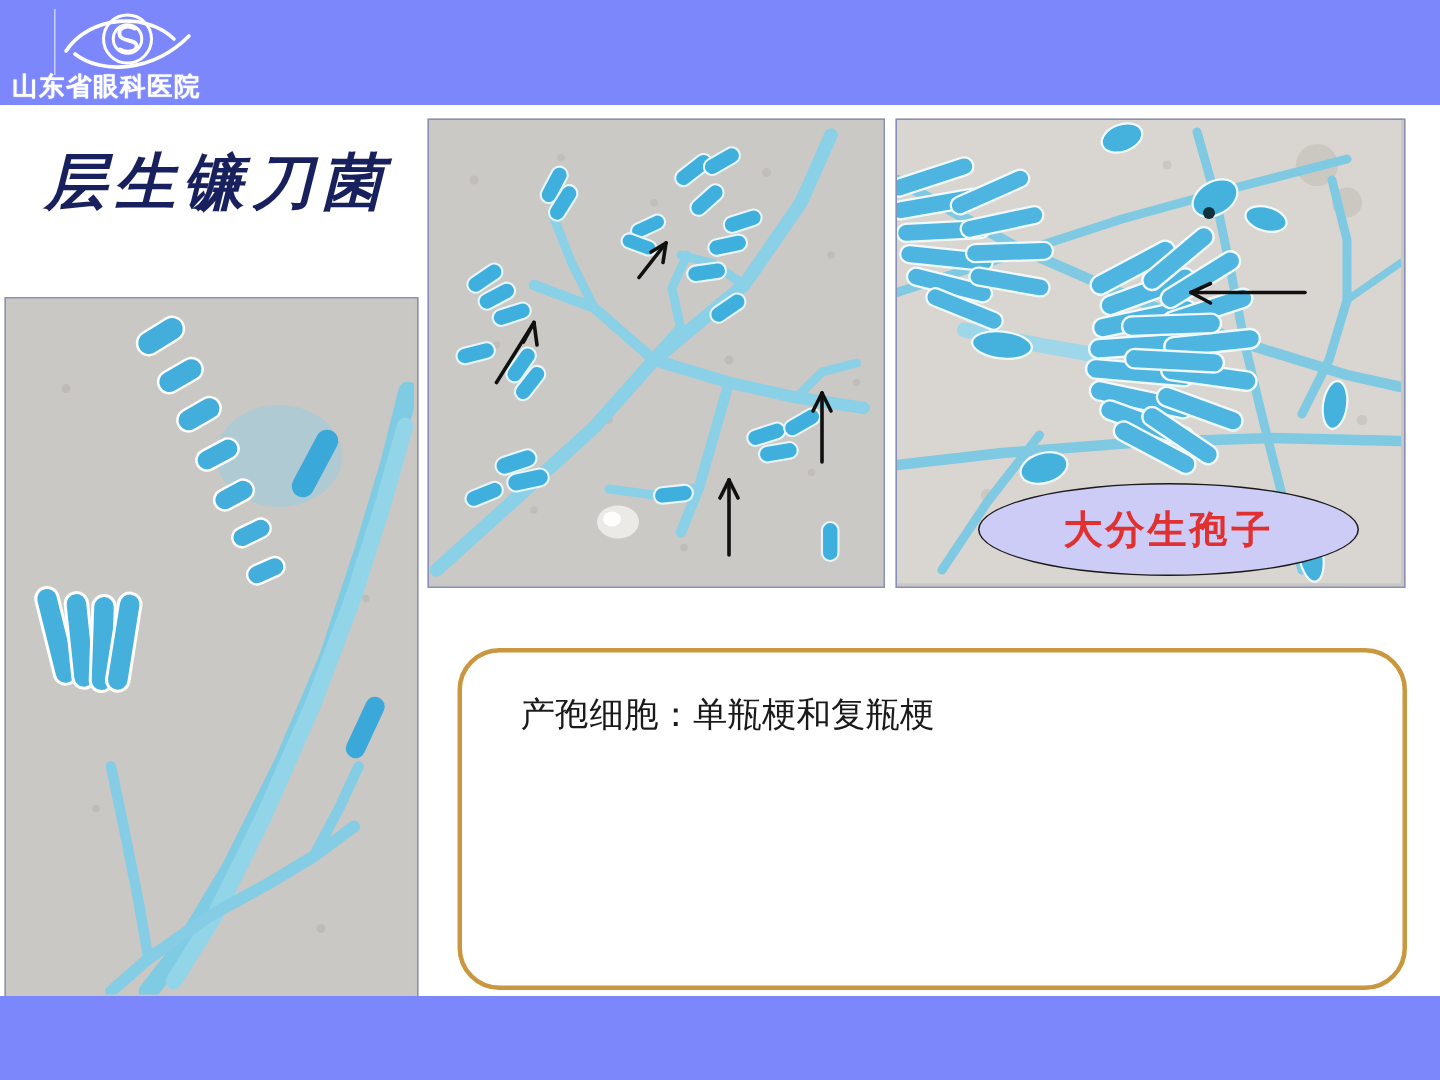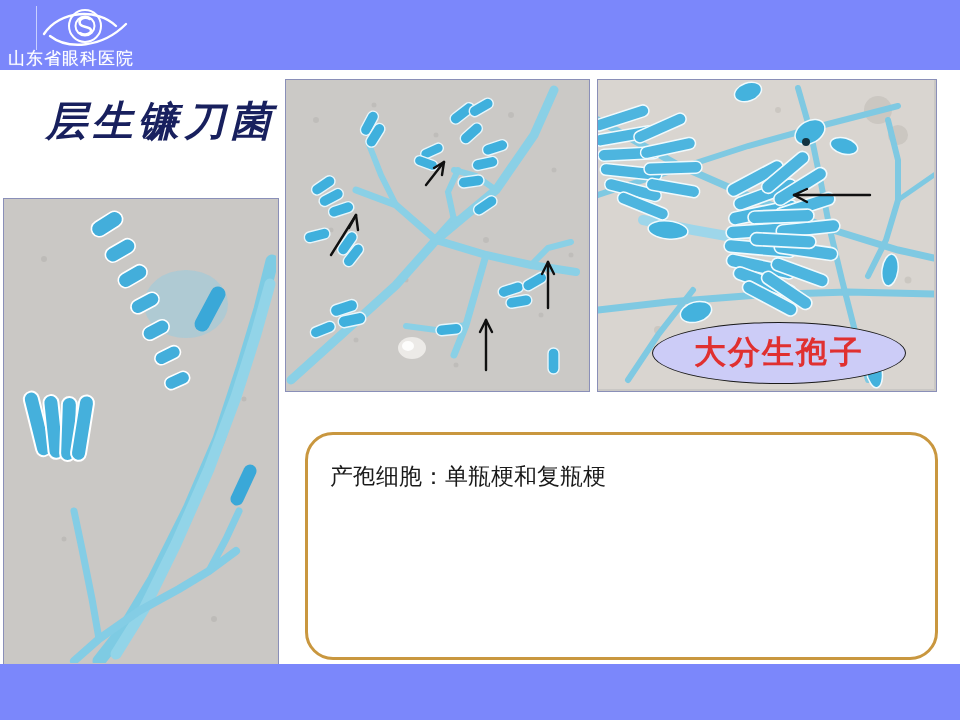"山东省眼科医院" .hospital-name { font-weight: normal -> bold }
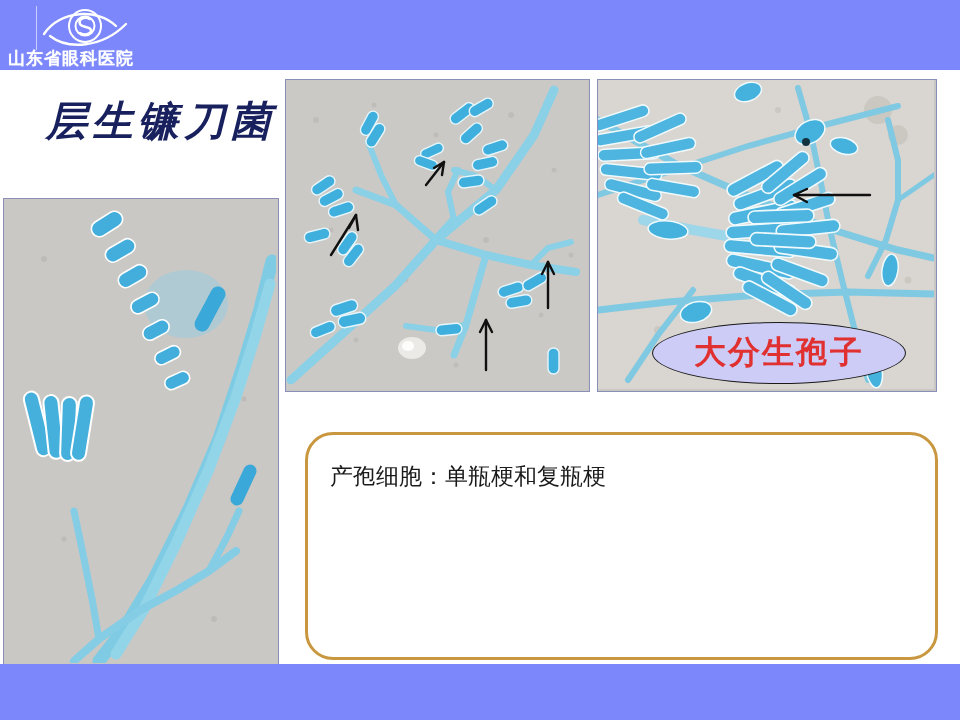"层生镰刀菌" .slide-title { margin-left: 16px -> none }
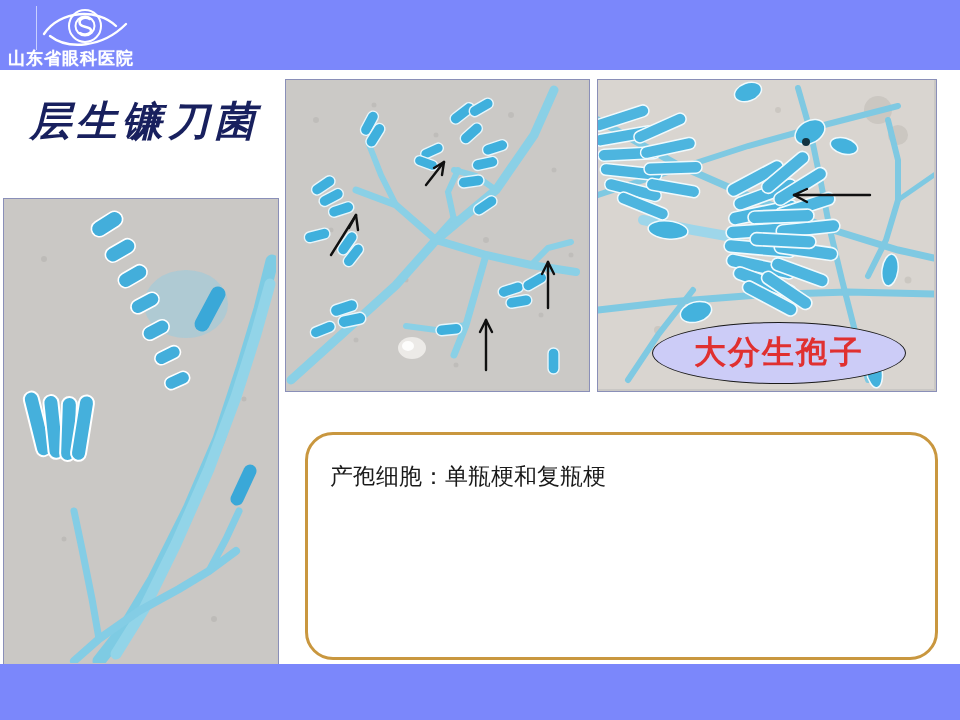"大分生孢子" .callout-text { font-size: 32px -> 26px }
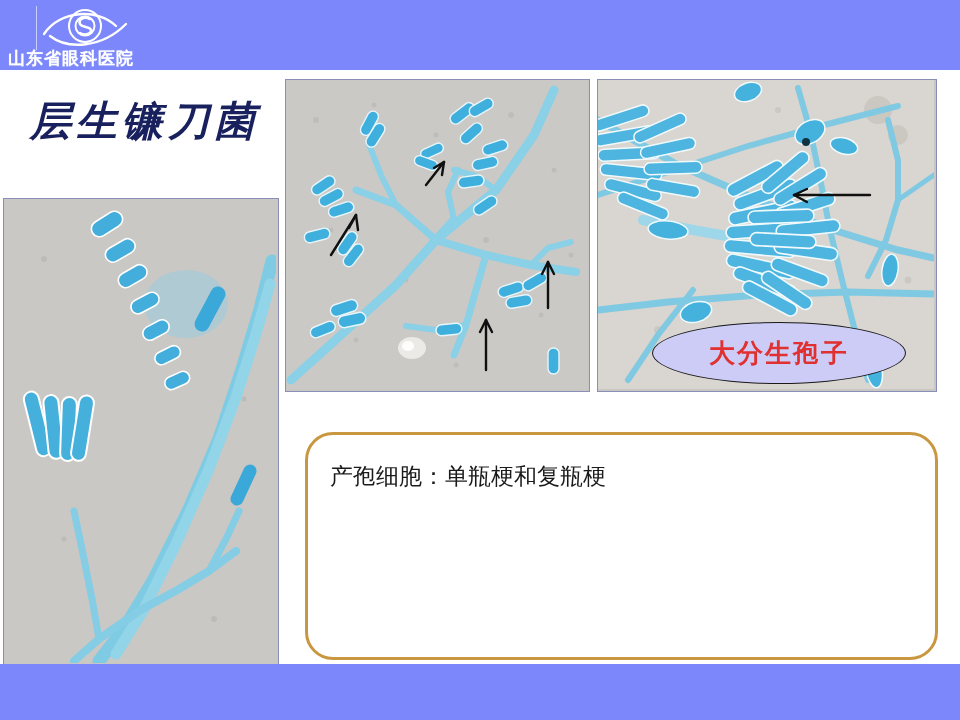"产孢细胞：单瓶梗和复瓶梗" .desc-box { padding: 18px 24px 0 22px -> 18px 24px 0 39px }
